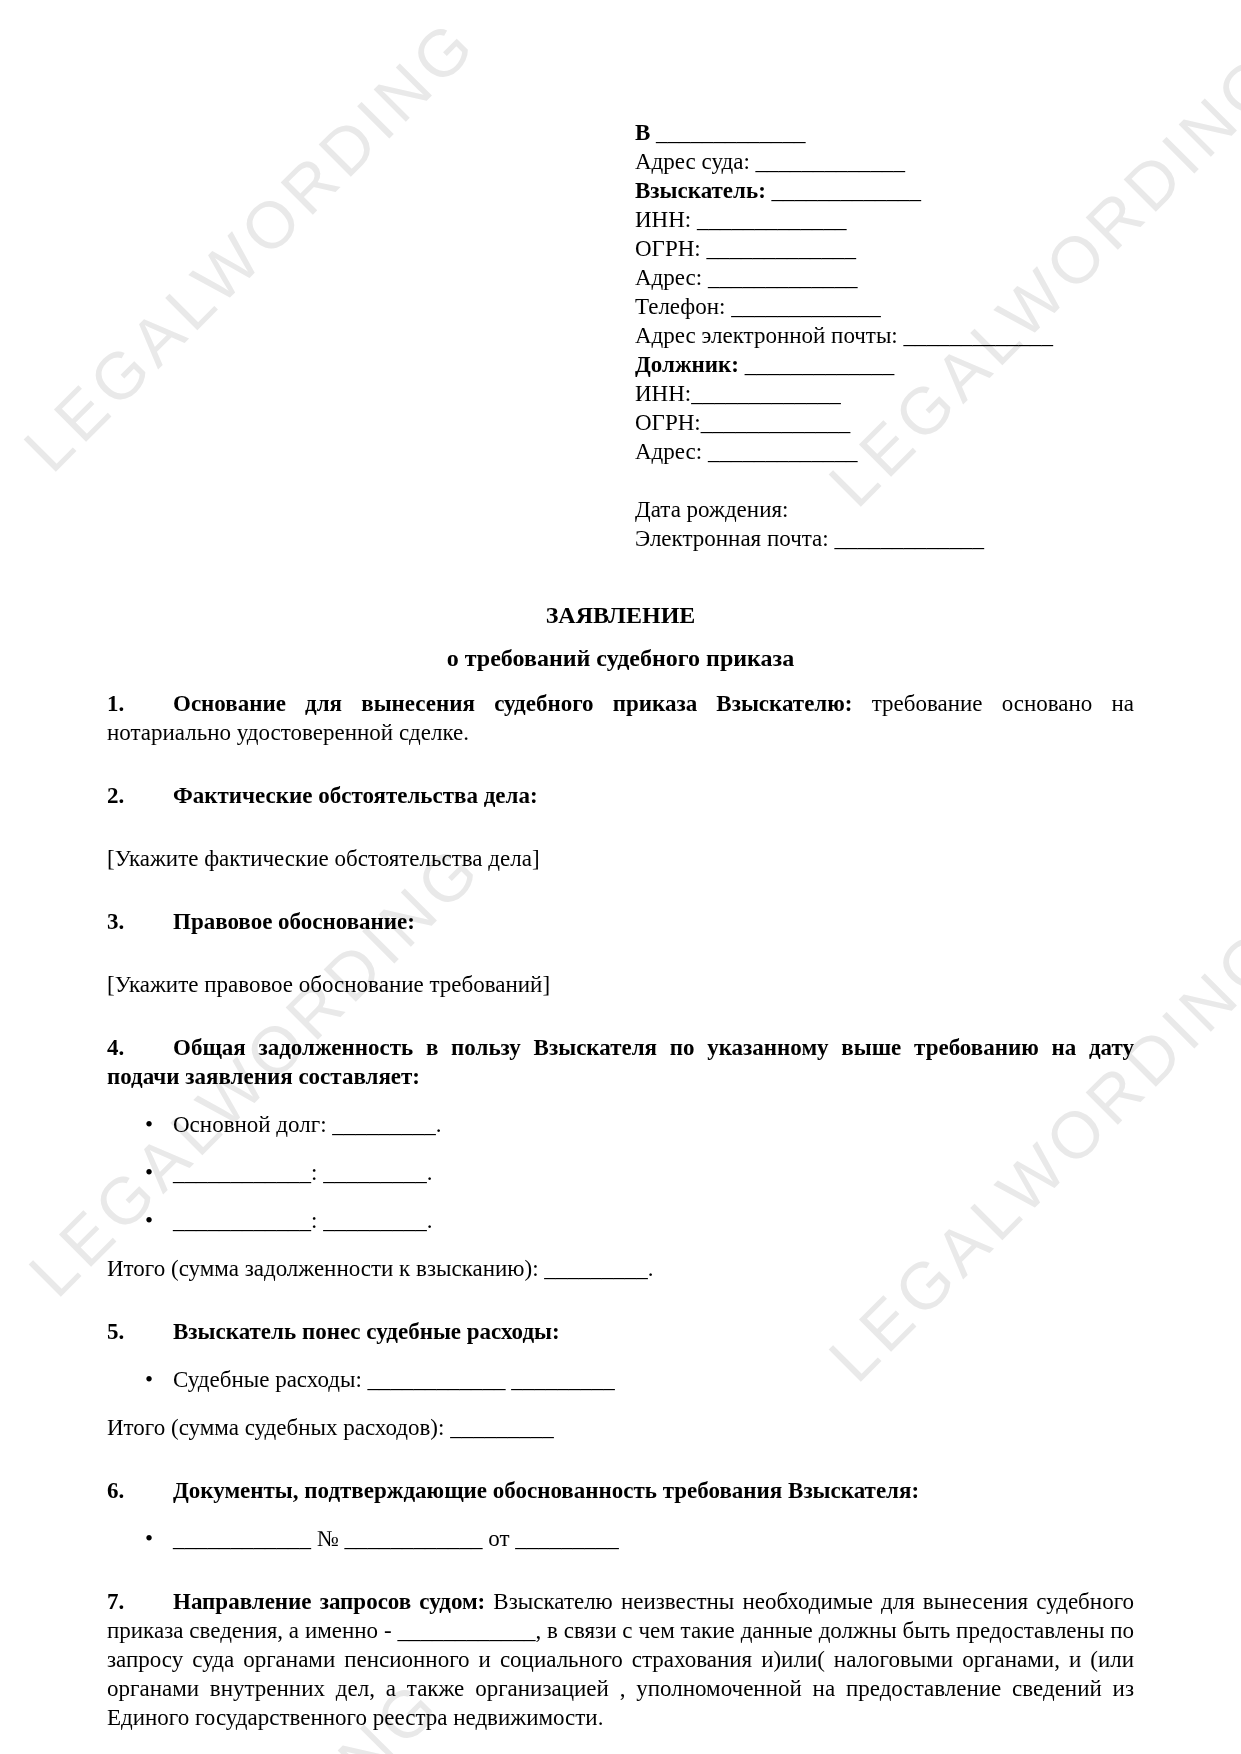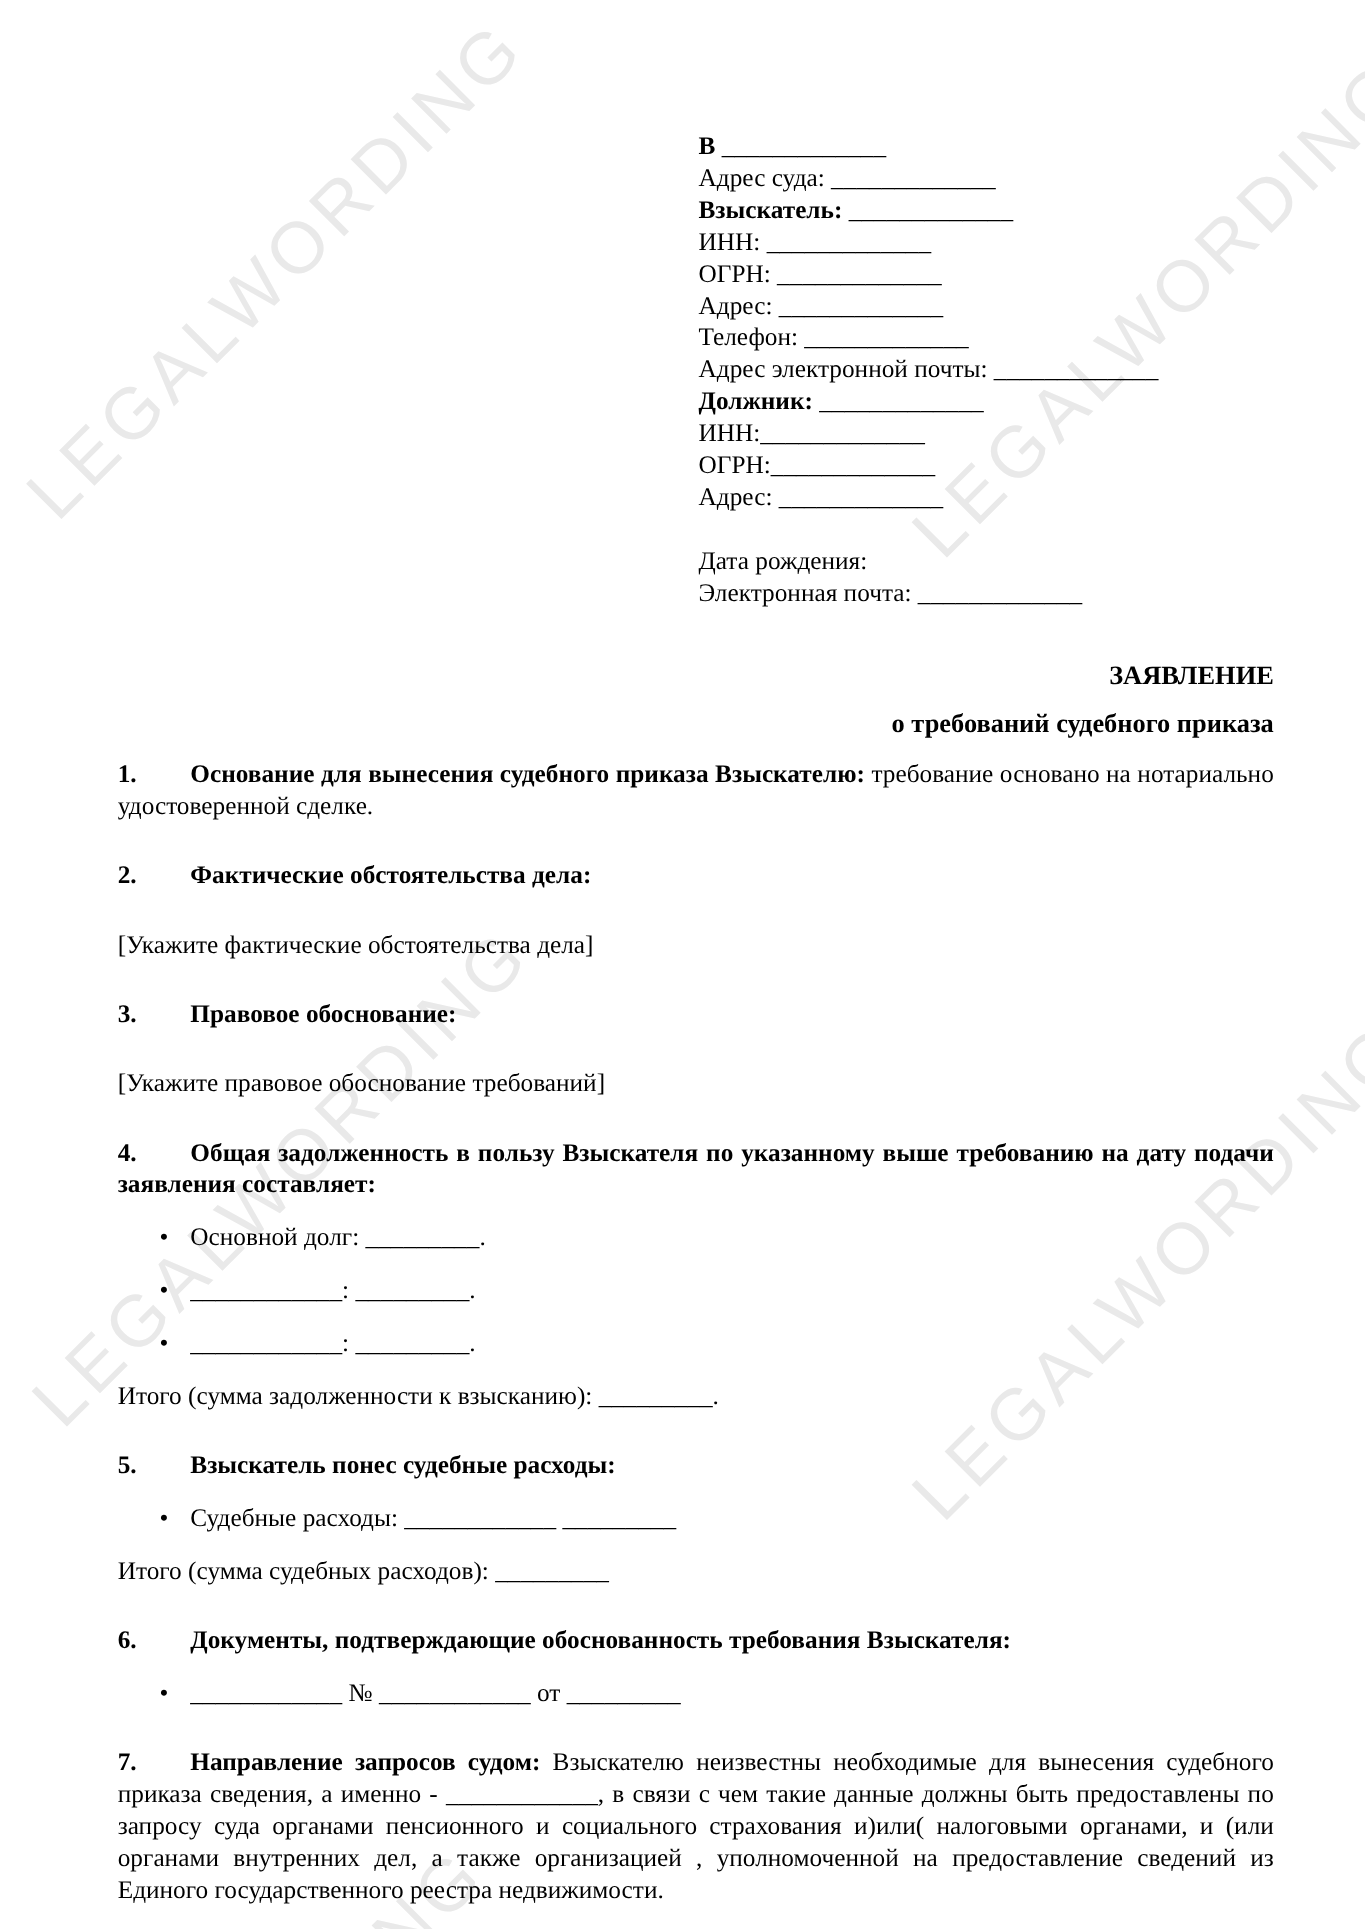"В _____________" .content { padding: 118px 83px 0 107px -> 118px 107px 0 107px }
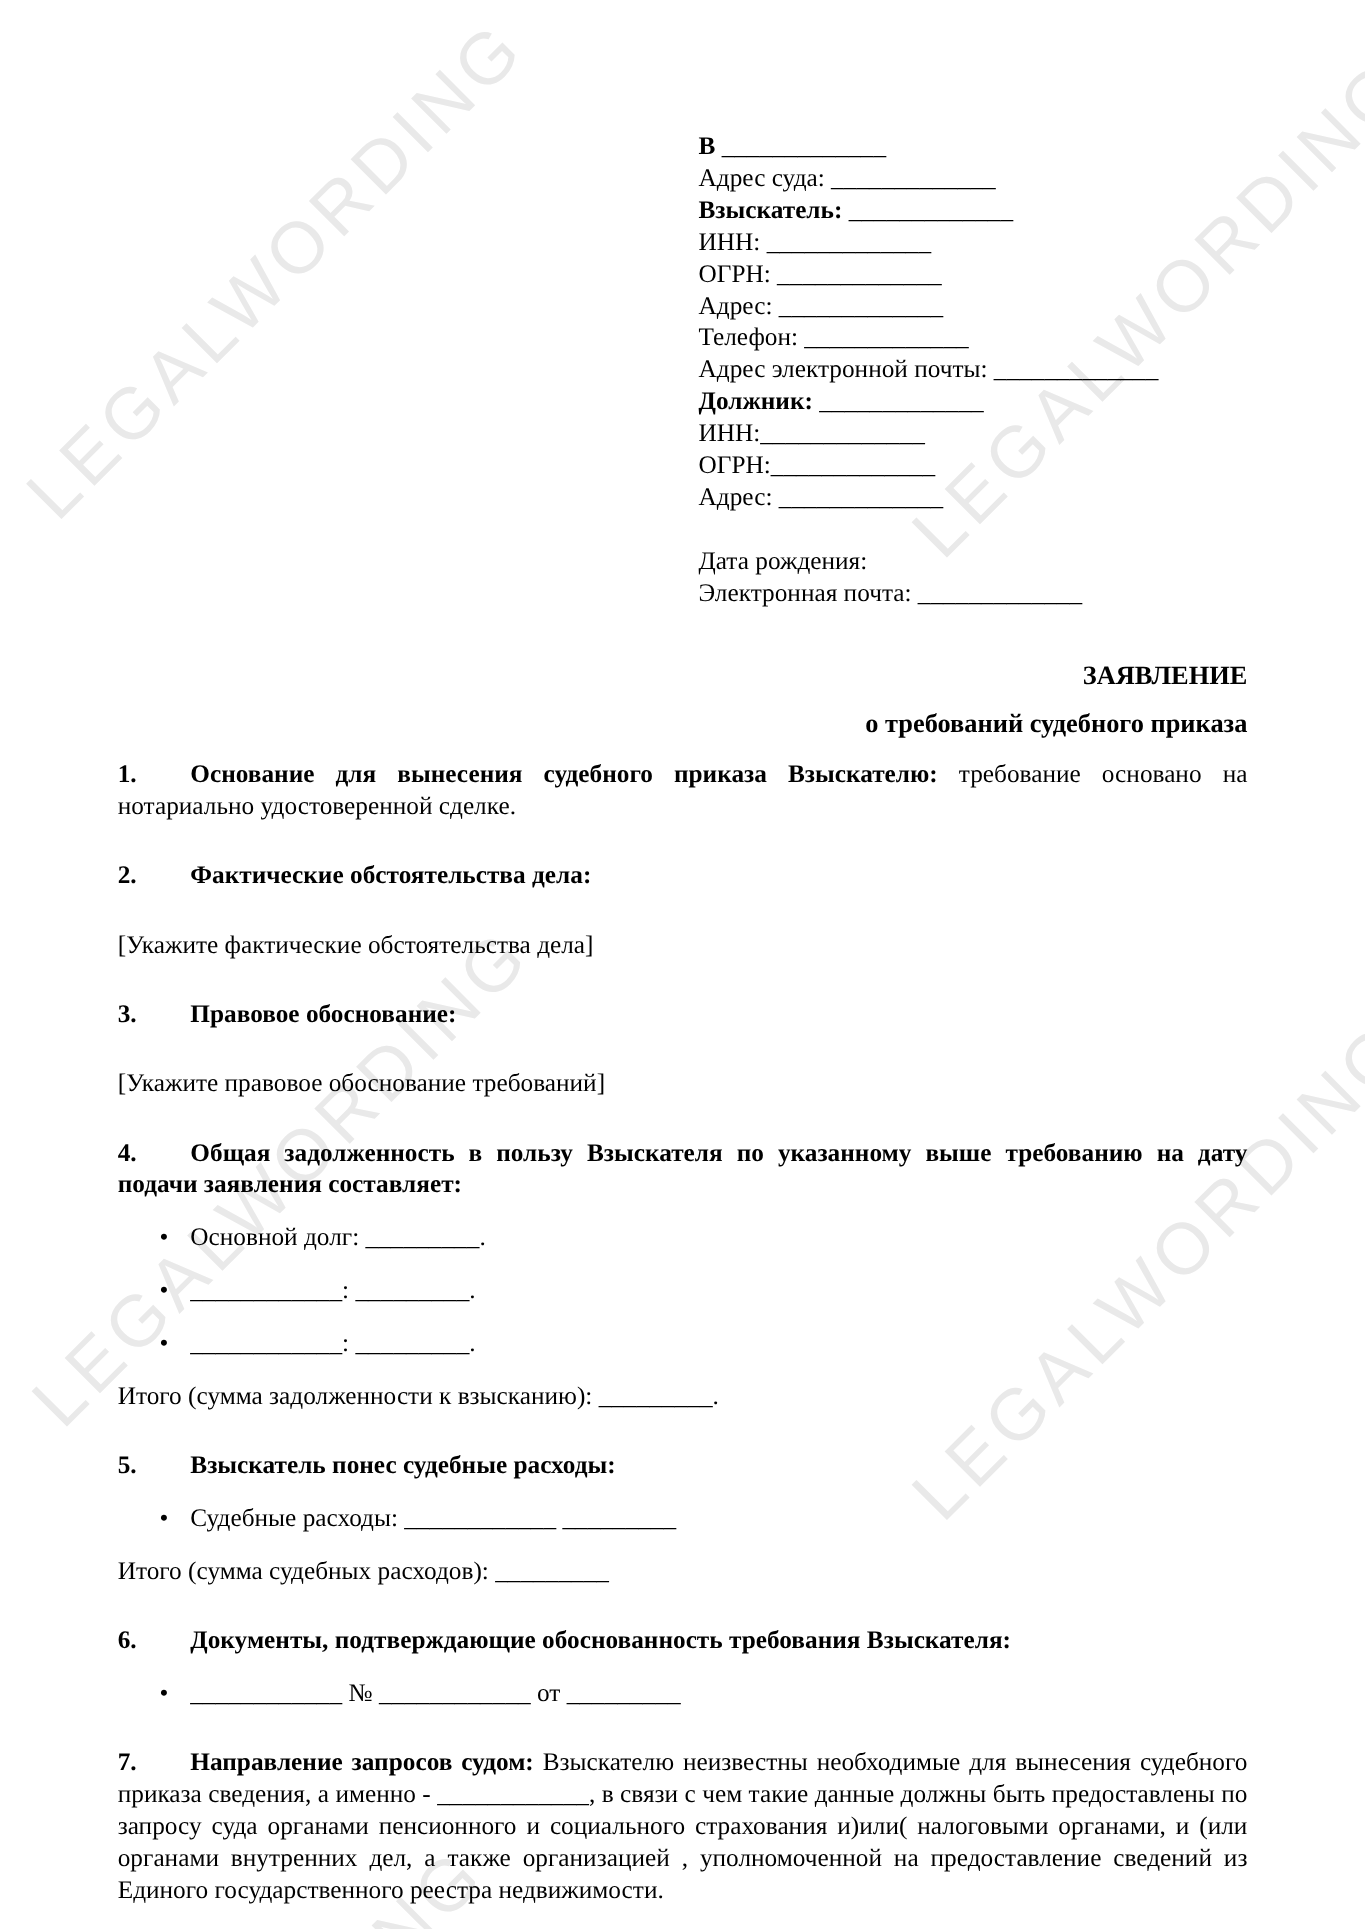"ЗАЯВЛЕНИЕ" .title, .subtitle { text-align: right -> center }
